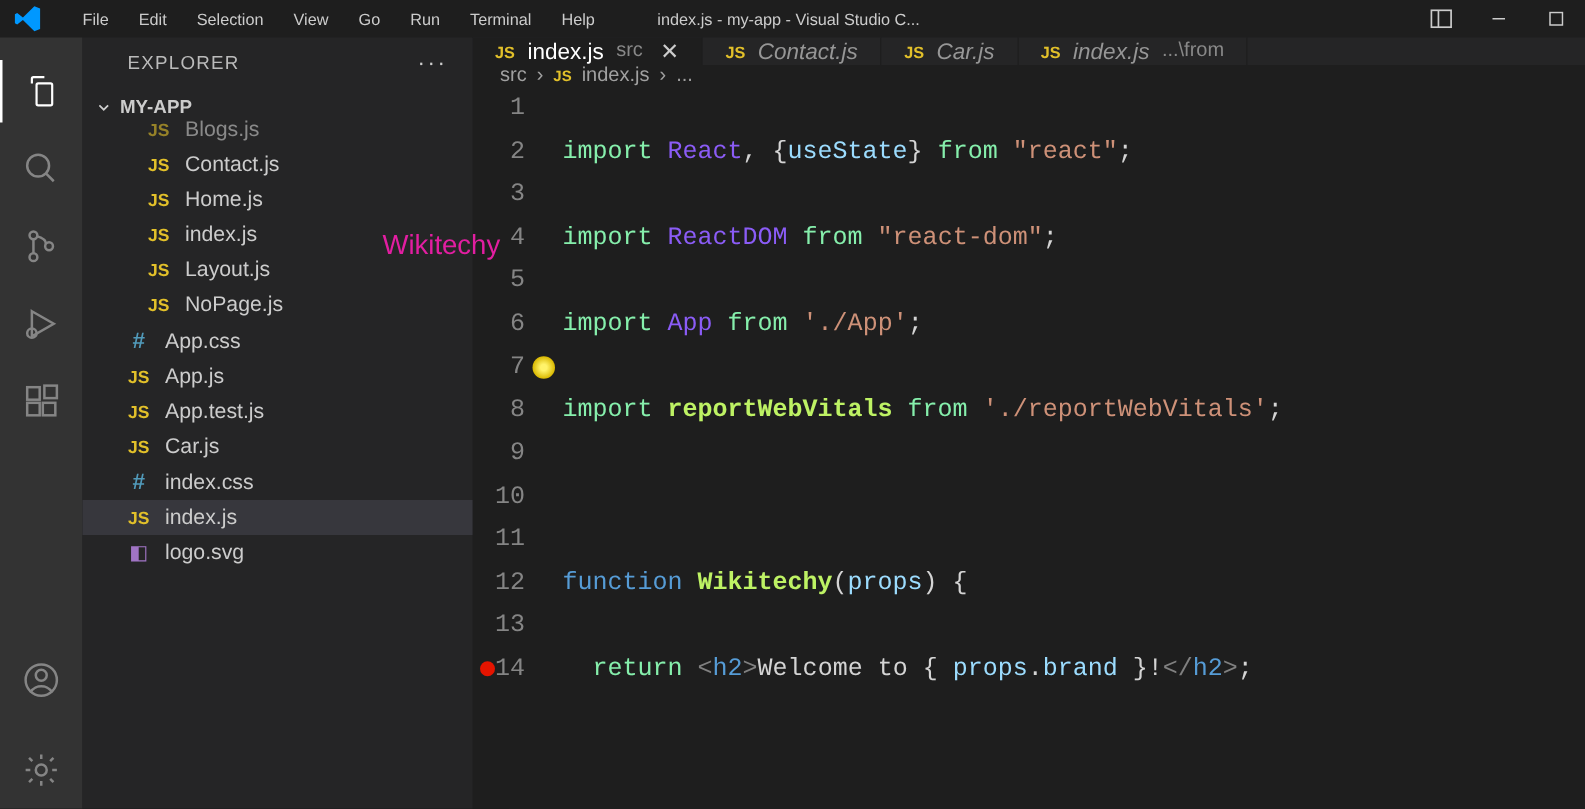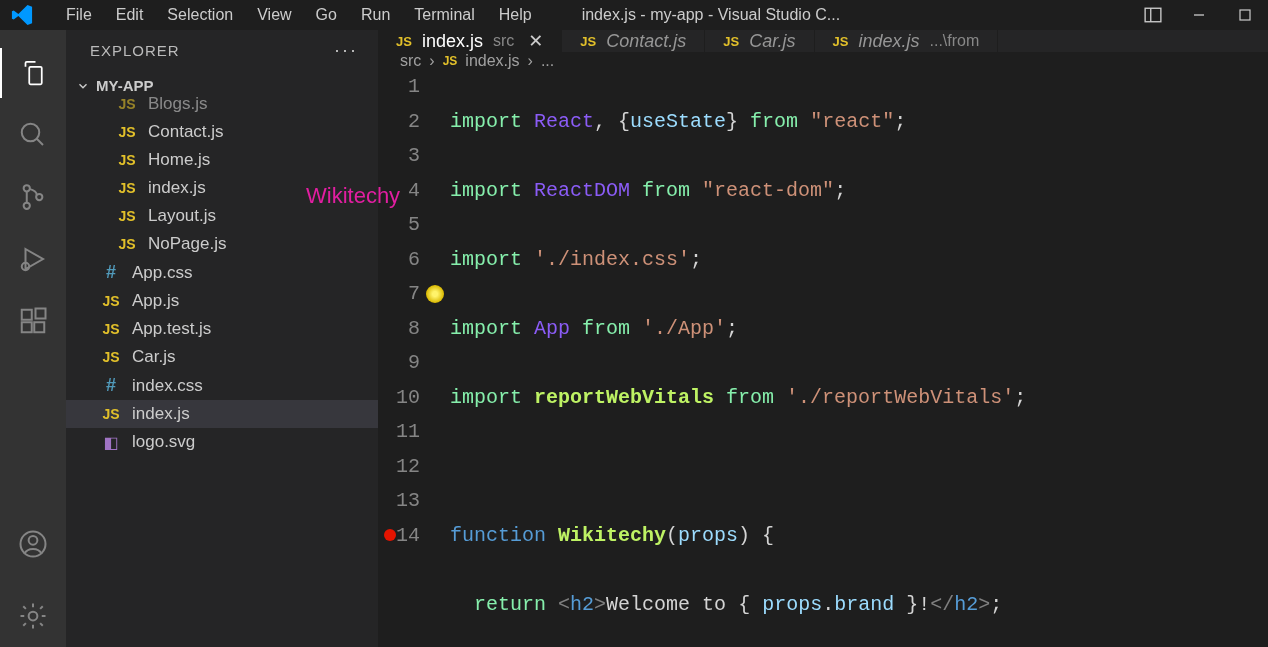"File" .menubar { font-size: 16px -> 13px }
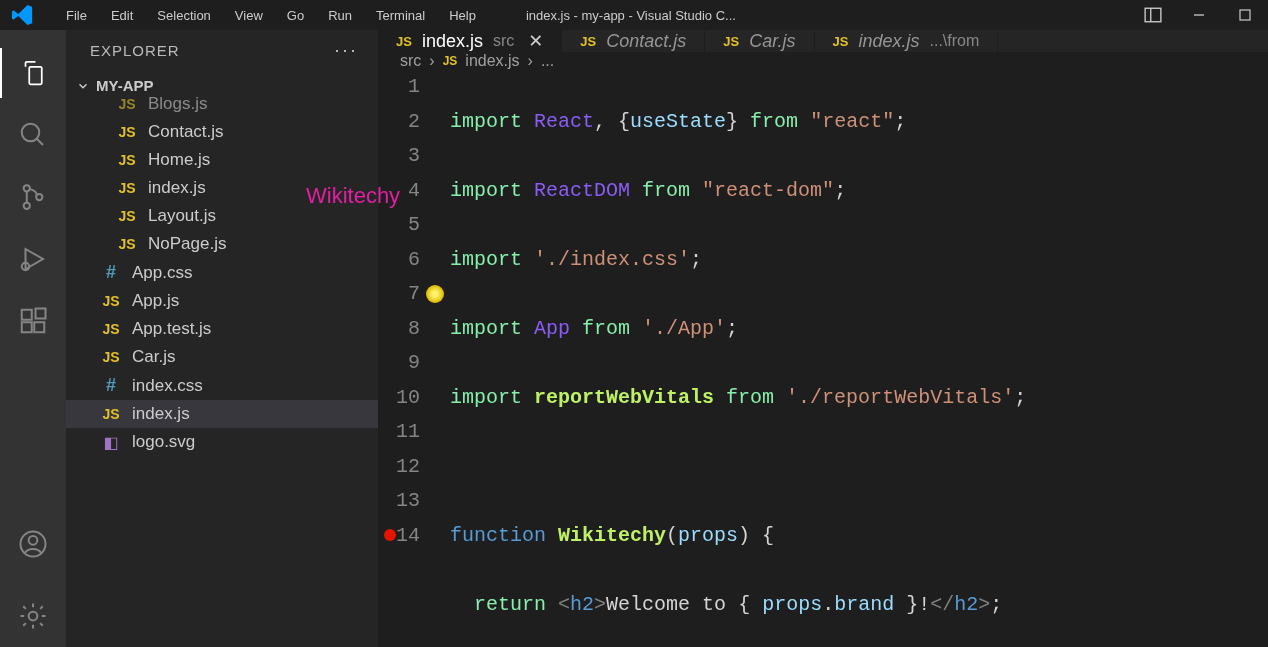"EXPLORER" .sidebar-header { padding: 10px 20px 10px 24px -> 10px 20px 10px 36px }
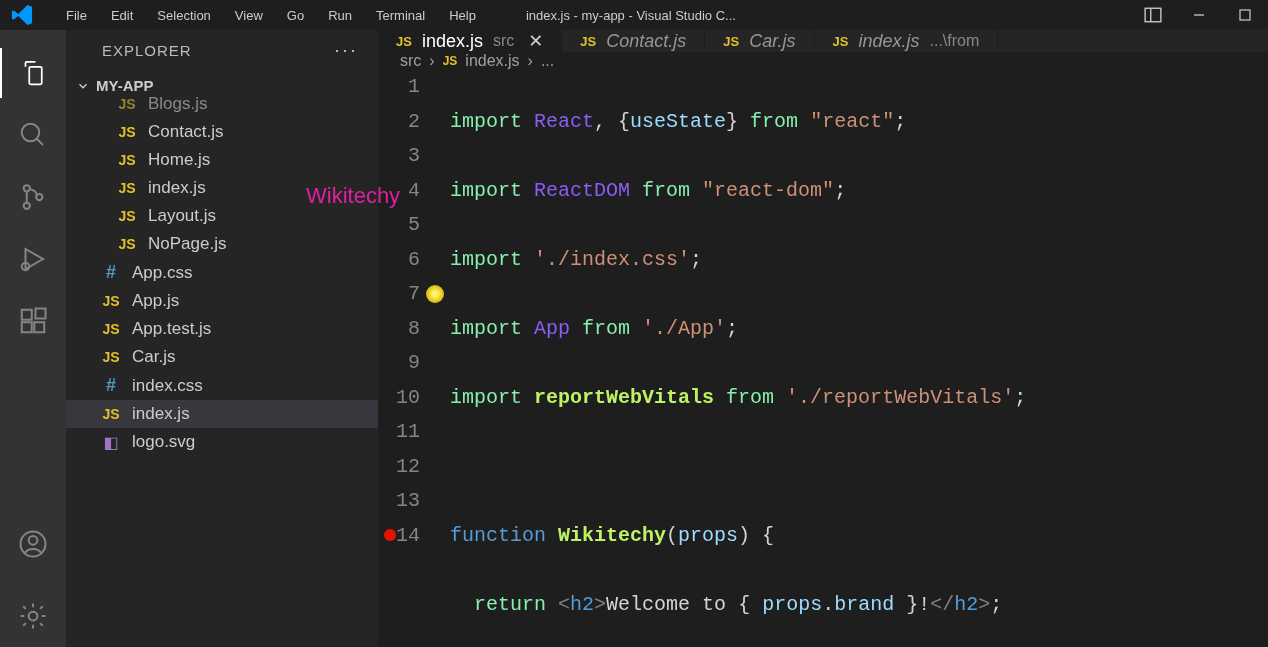"import './index.css';" div.line { html: <div><span>import</span> <span>'./index.css'</span><span>;</span></div> -> none }
